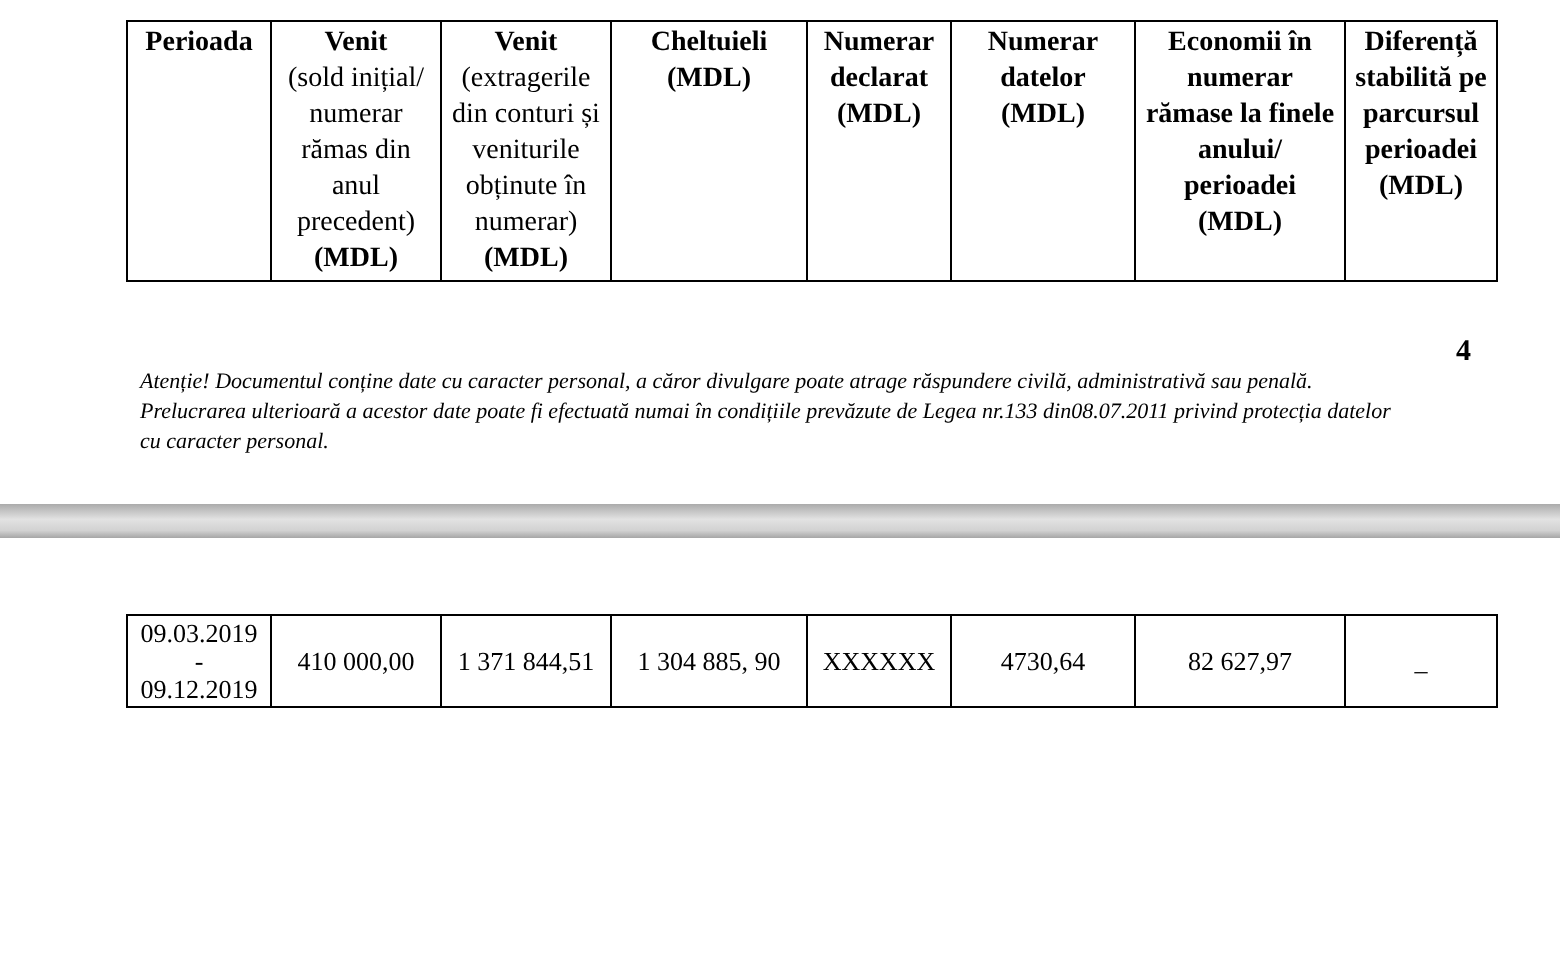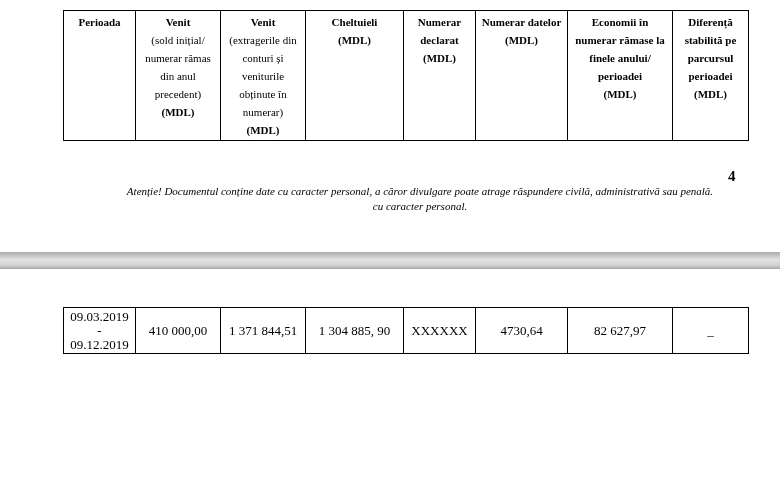"Perioada" .t-header th { font-size: 11px -> 14px }
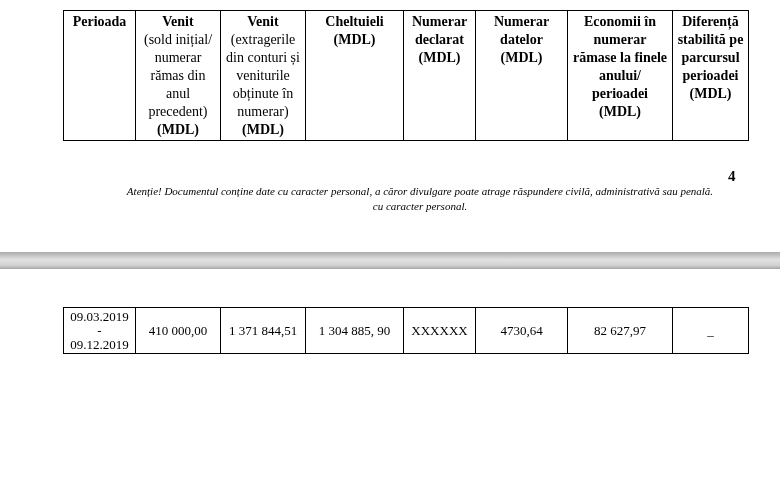"Atenție! Documentul conține date cu" .notice { text-align: center -> left }
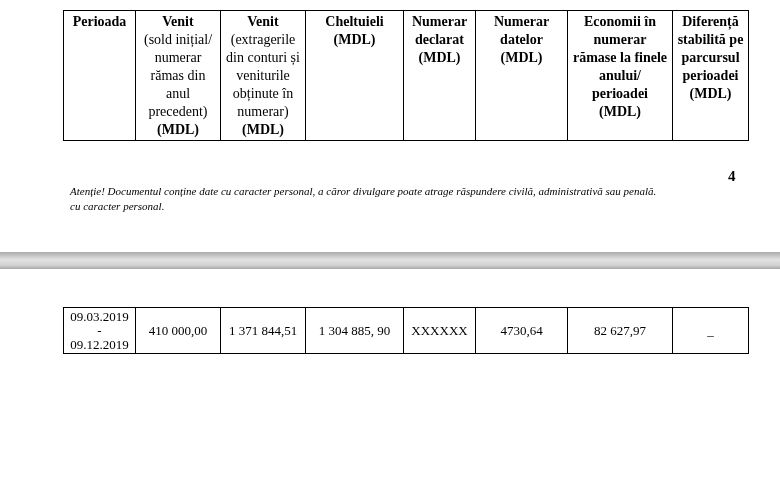"Prelucrarea ulterioară a acestor date" div { html: none -> <div>Prelucrarea ulterioară a acestor date poate fi efectuată numai în condițiile prevăzute de Legea nr.133 din08.07.2011 privind protecția datelor</div> }
